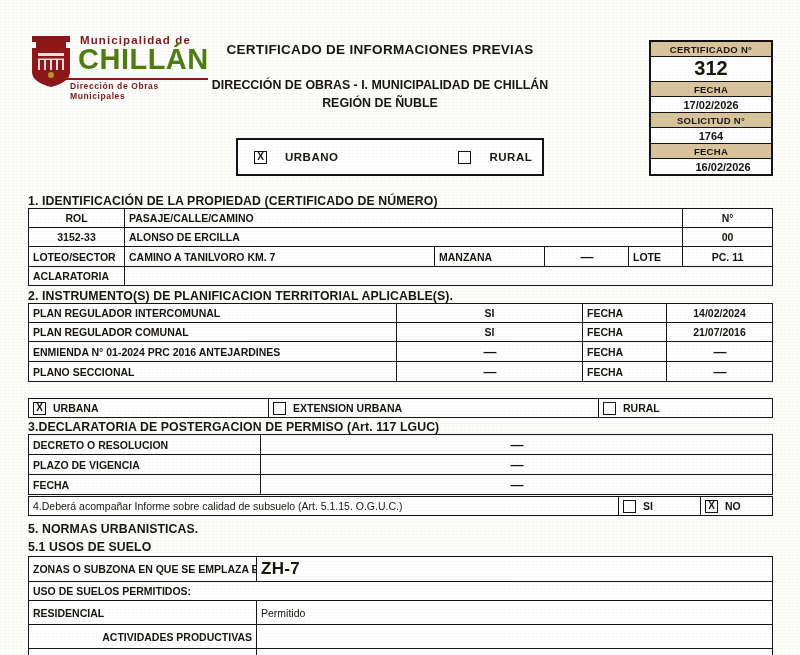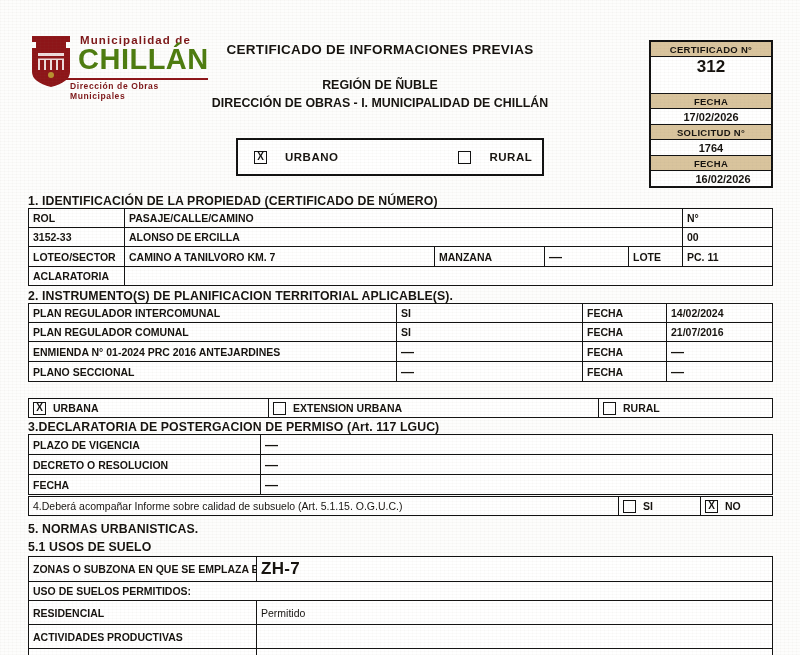"312" .cb-num { font-size: 17px -> 20px; padding: 0 0 16px -> 0 0 1px }
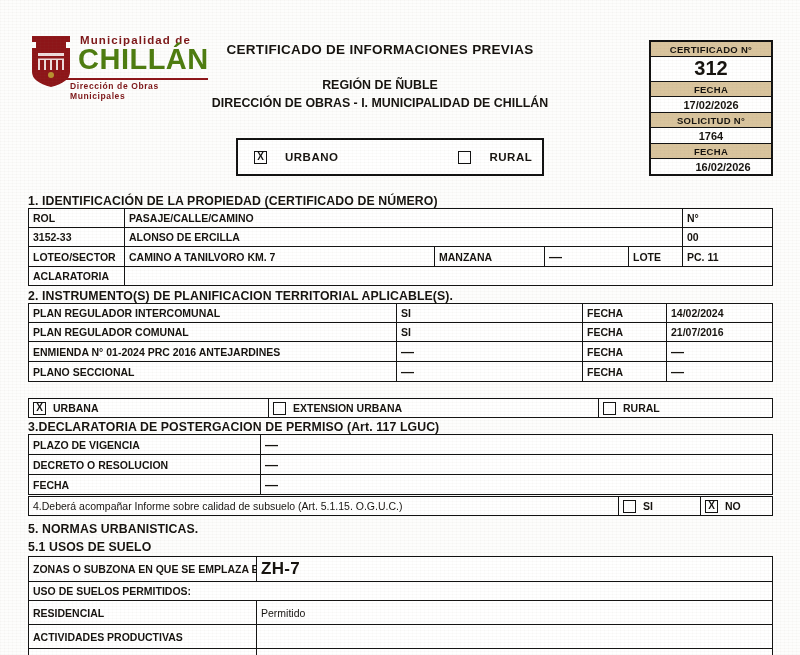"REGIÓN DE ÑUBLE" div { order: before "DIRECCIÓN DE OBRAS - I." -> after "DIRECCIÓN DE OBRAS - I." }
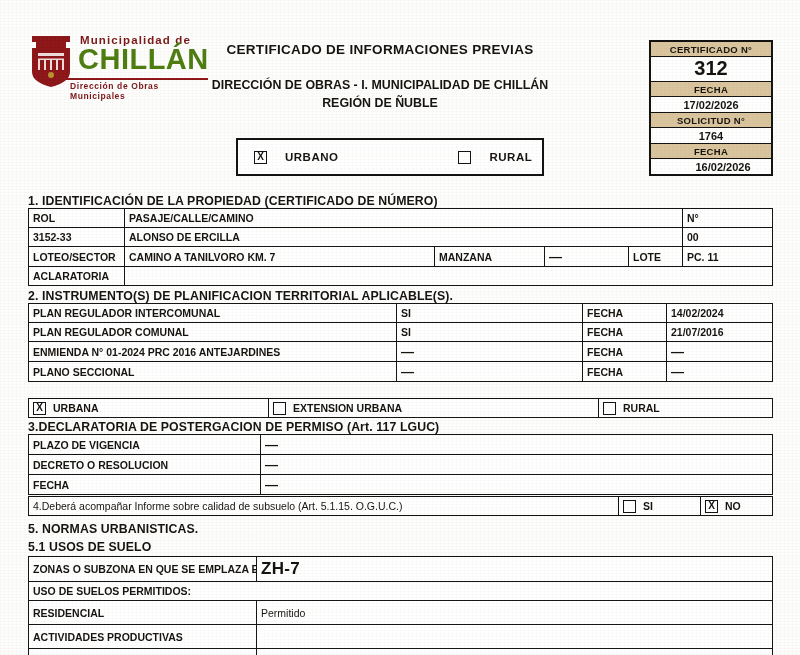"ROL" td.c { text-align: none -> center }
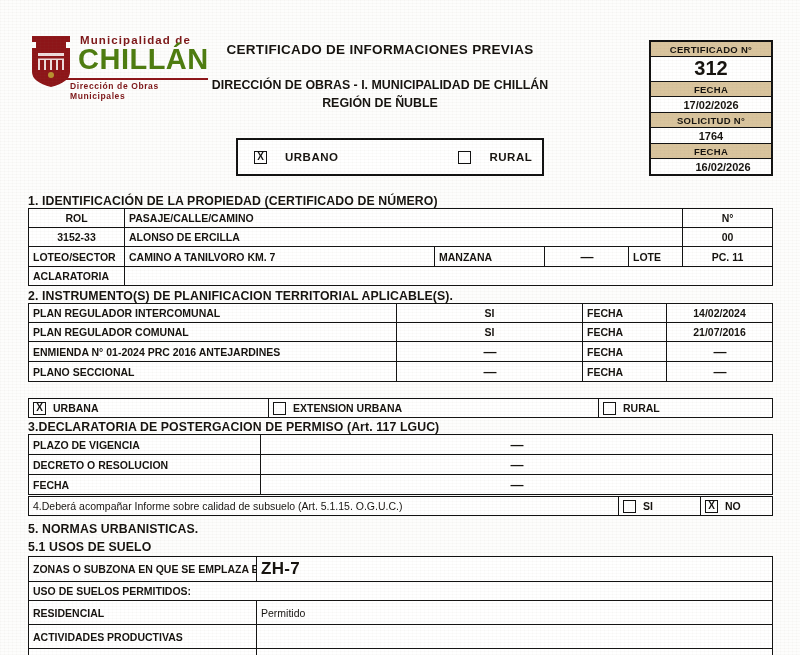"PLAZO DE VIGENCIA" tr { order: before "DECRETO O RESOLUCION" -> after "DECRETO O RESOLUCION" }
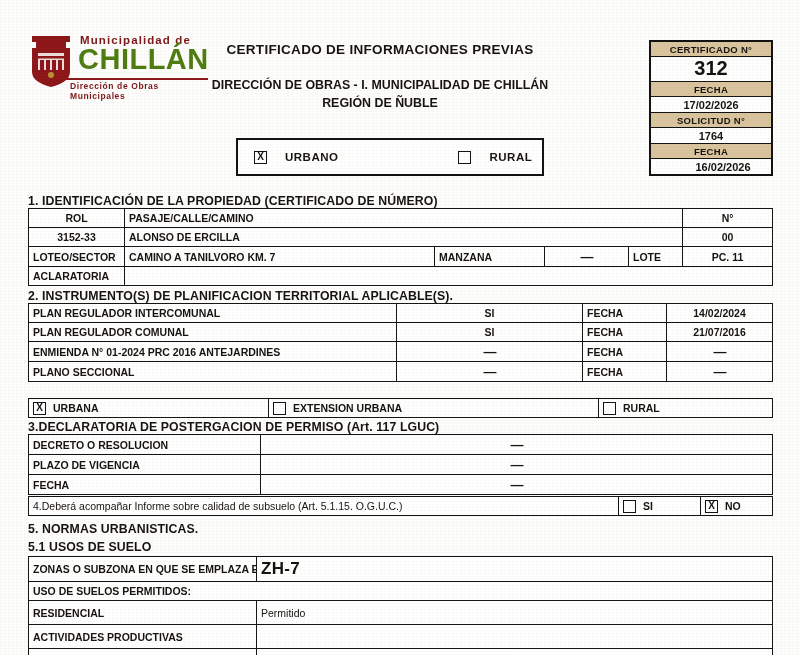"ACTIVIDADES PRODUCTIVAS" td { text-align: none -> right }
